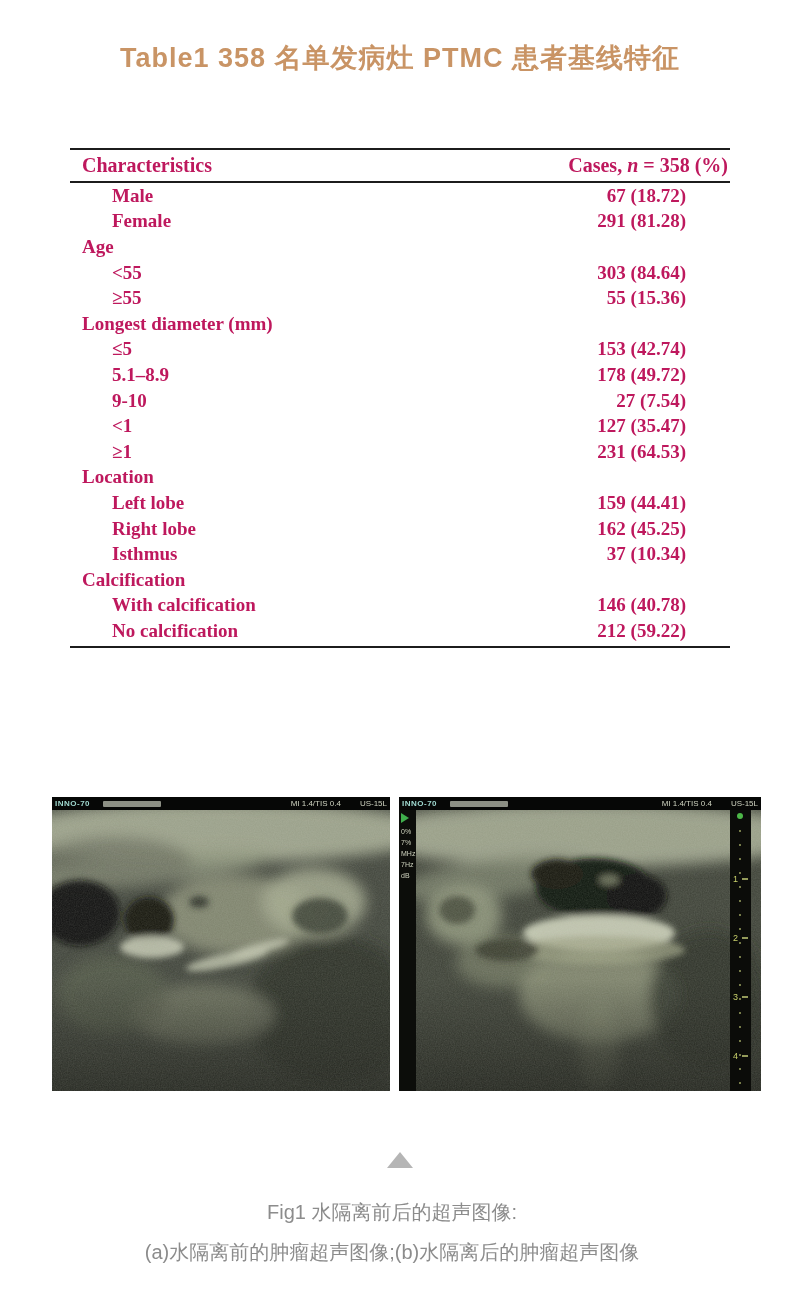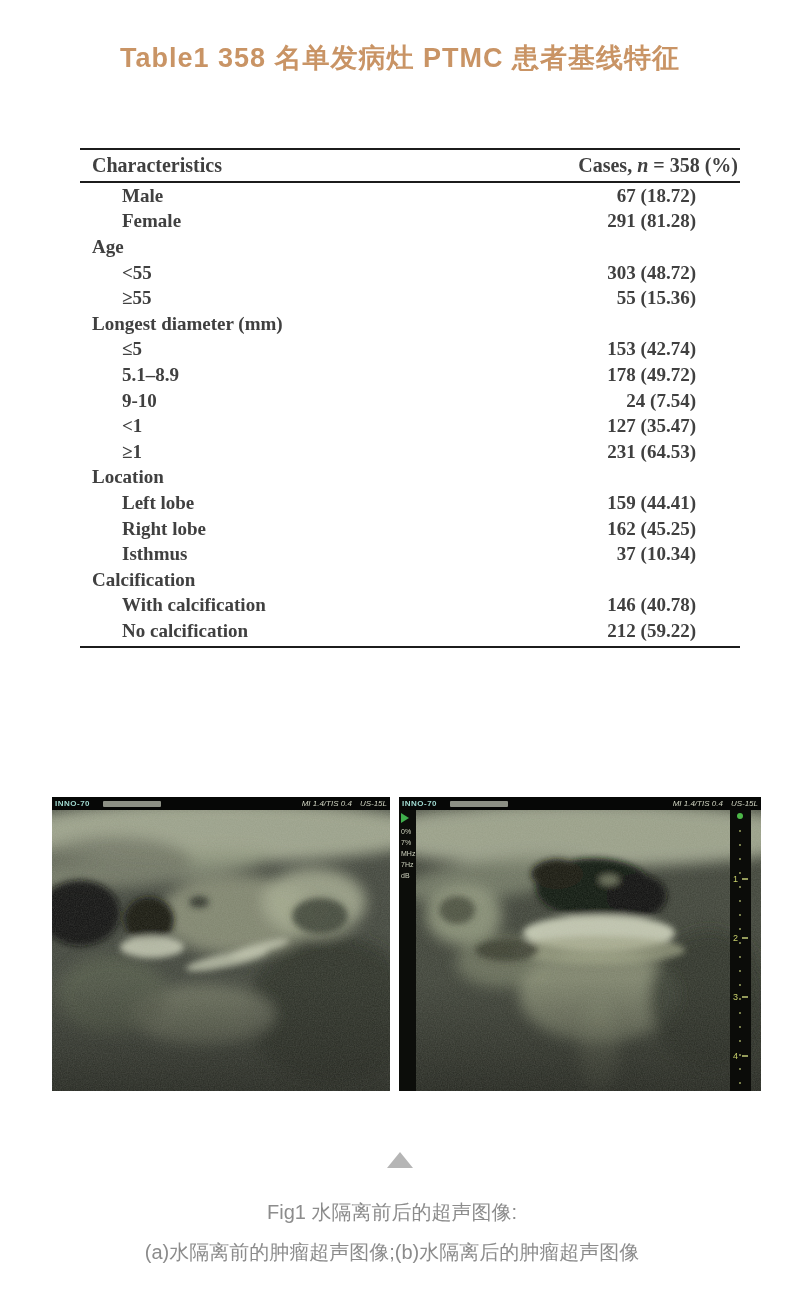"Characteristics" .paper-table { color: #404040 -> #be185d; left: 80px -> 70px }
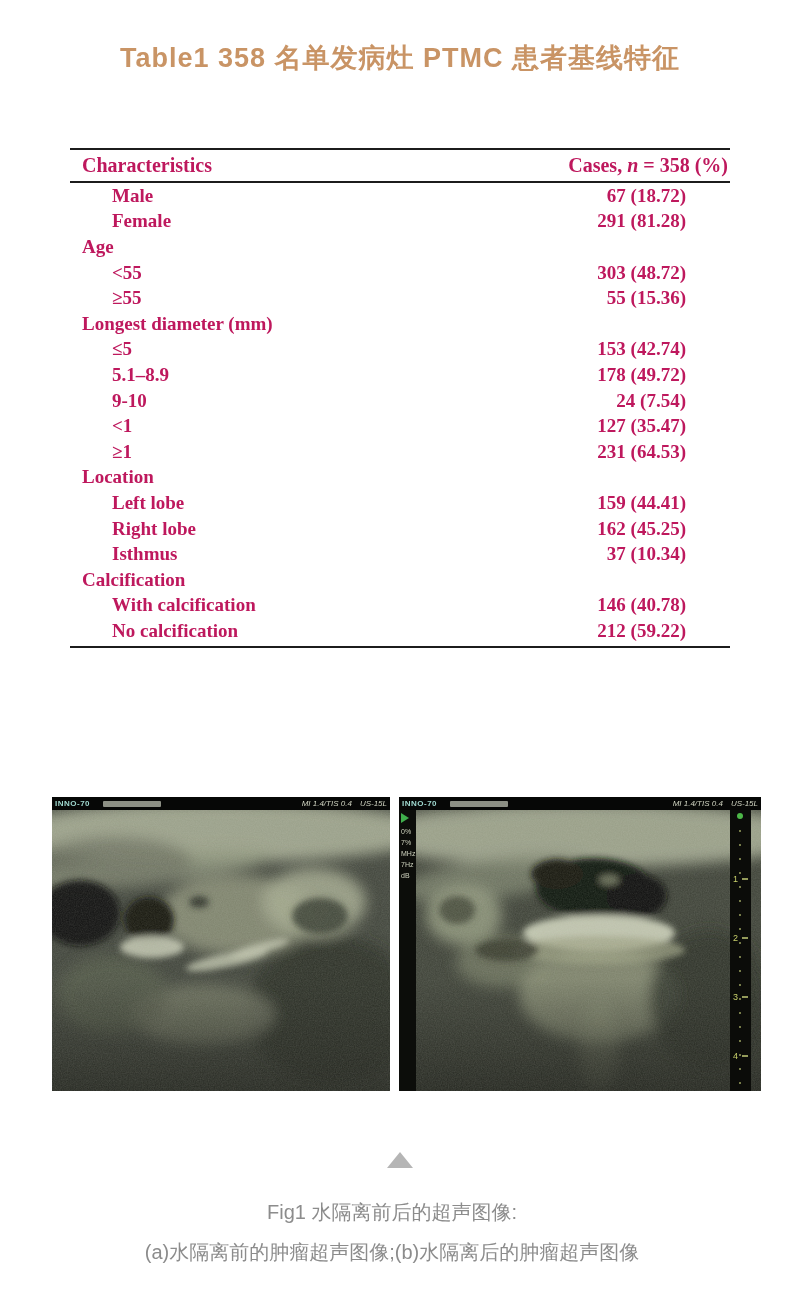"303 (48.72)" span.tvalue { text: 48.72 -> 84.64 }
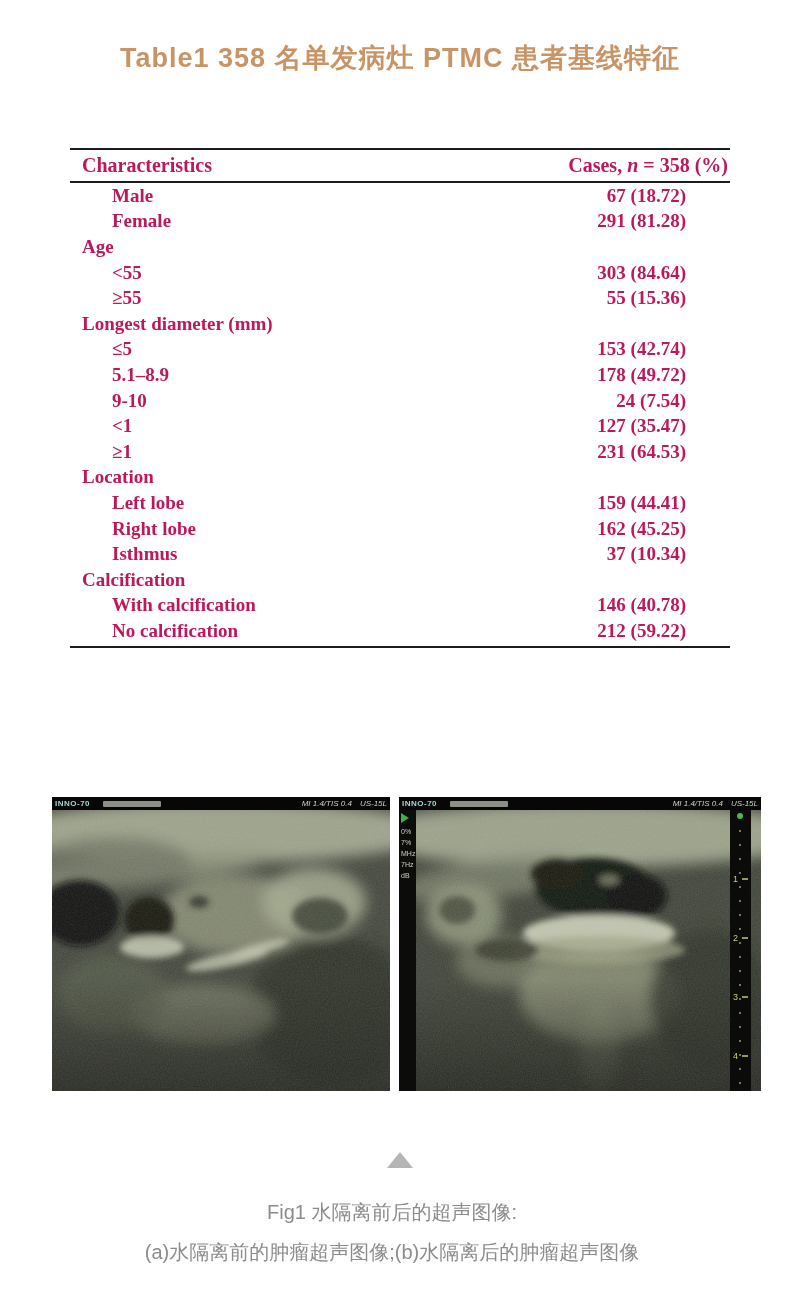"24 (7.54)" span.tvalue { text: 24 -> 27 }
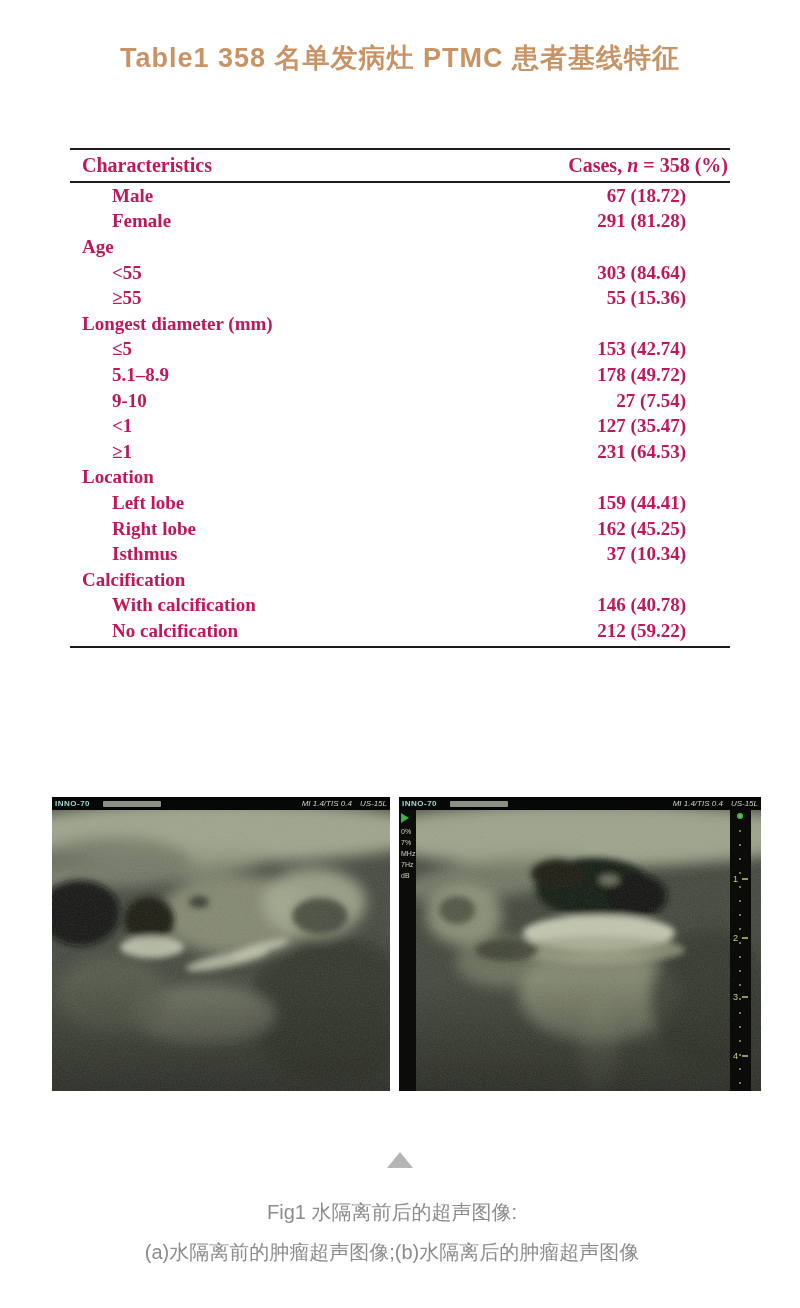"MI 1.4/TIS 0.4" .us-header .right-group { font-style: italic -> none; gap: 8px -> 19px }
